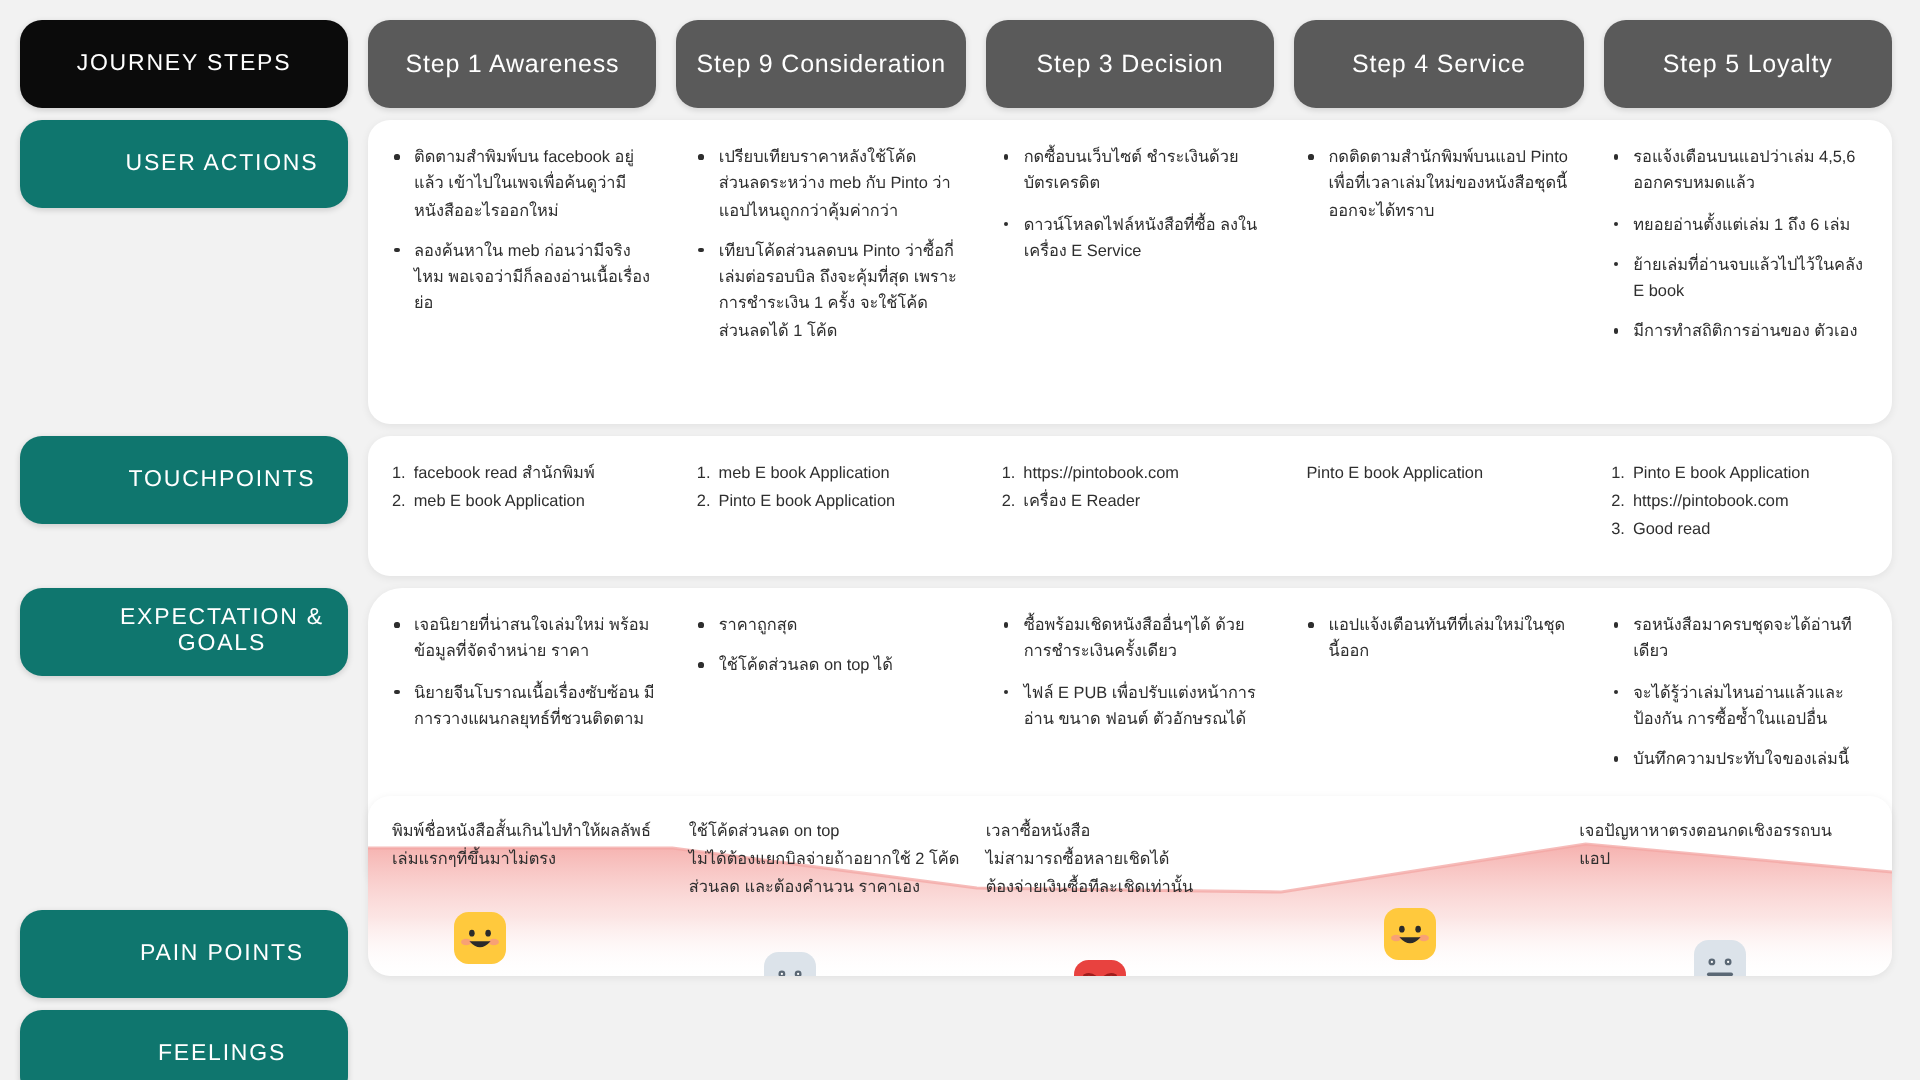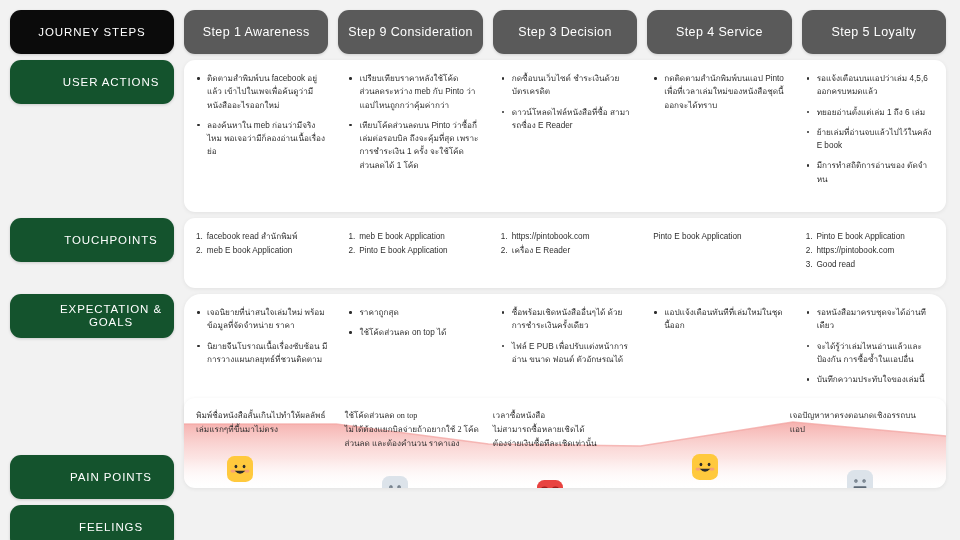"USER ACTIONS" .pill.red { background: #14532d -> #0f766e }
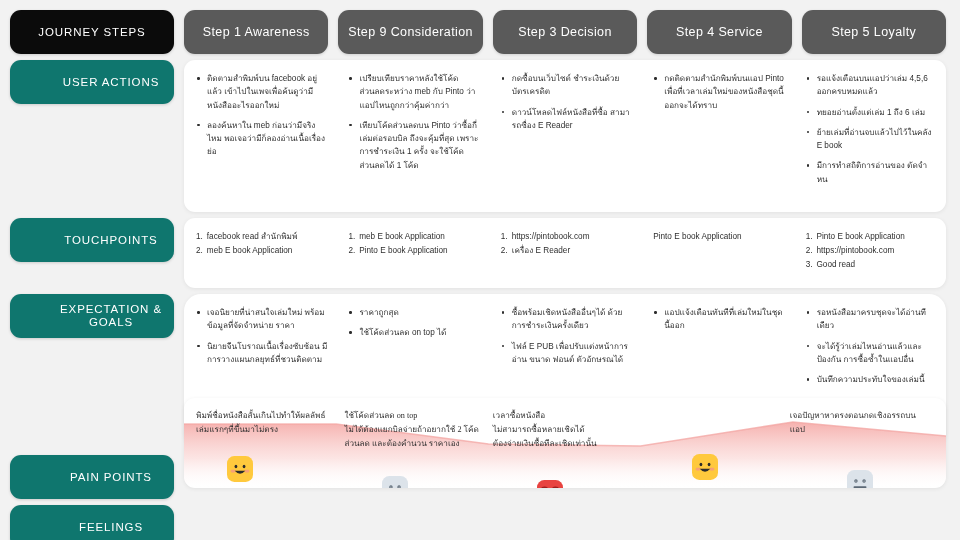"ดาวน์โหลดไฟล์หนังสือที่ซื้อ สามารถซื่อง" li { text: สามารถซื่อง E Reader -> ลงในเครื่อง E Service }
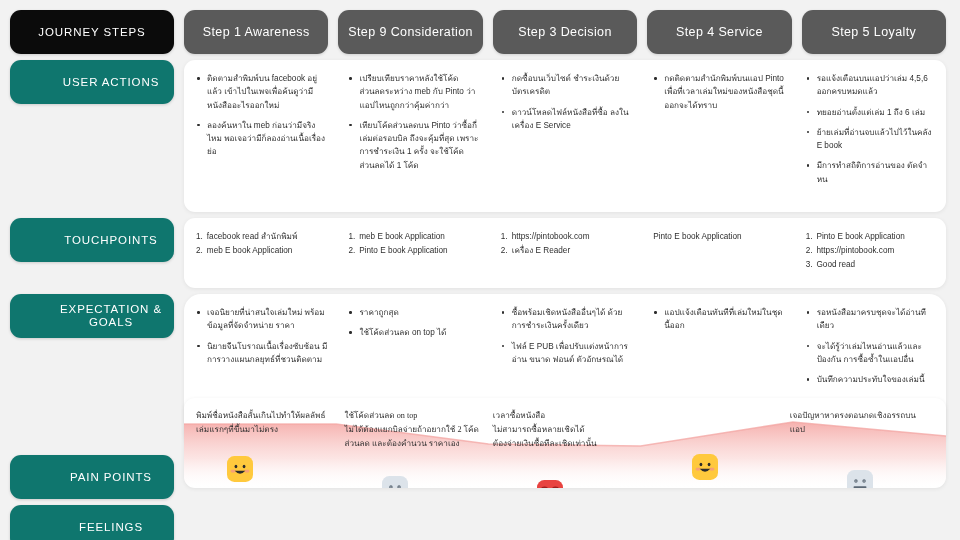"มีการทำสถิติการอ่านของ ตัดจำหน" li { text: ตัดจำหน -> ตัวเอง }
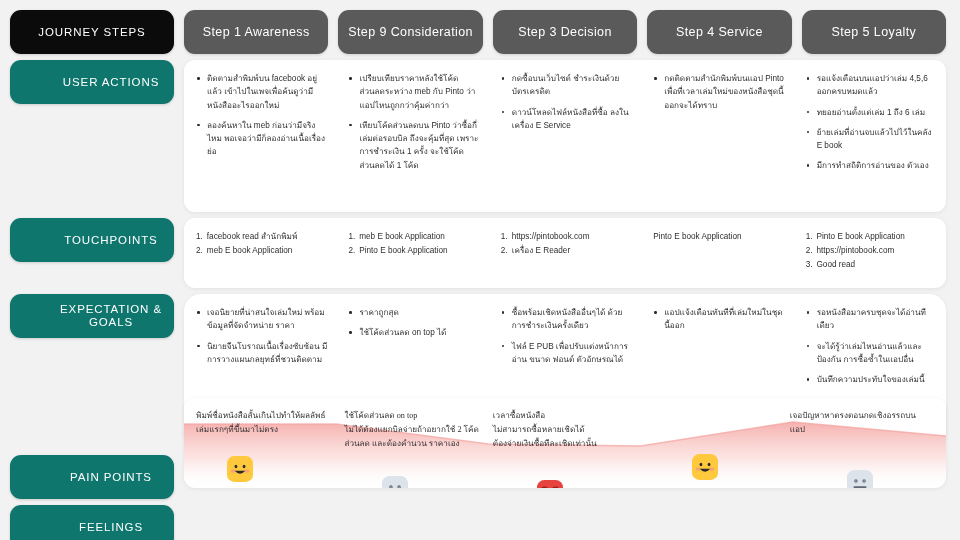"พิมพ์ชื่อหนังสือสั้นเกินไปทำให้ผลลัพธ์เล" .combo-card { font-family: Liberation Serif, serif -> none }
